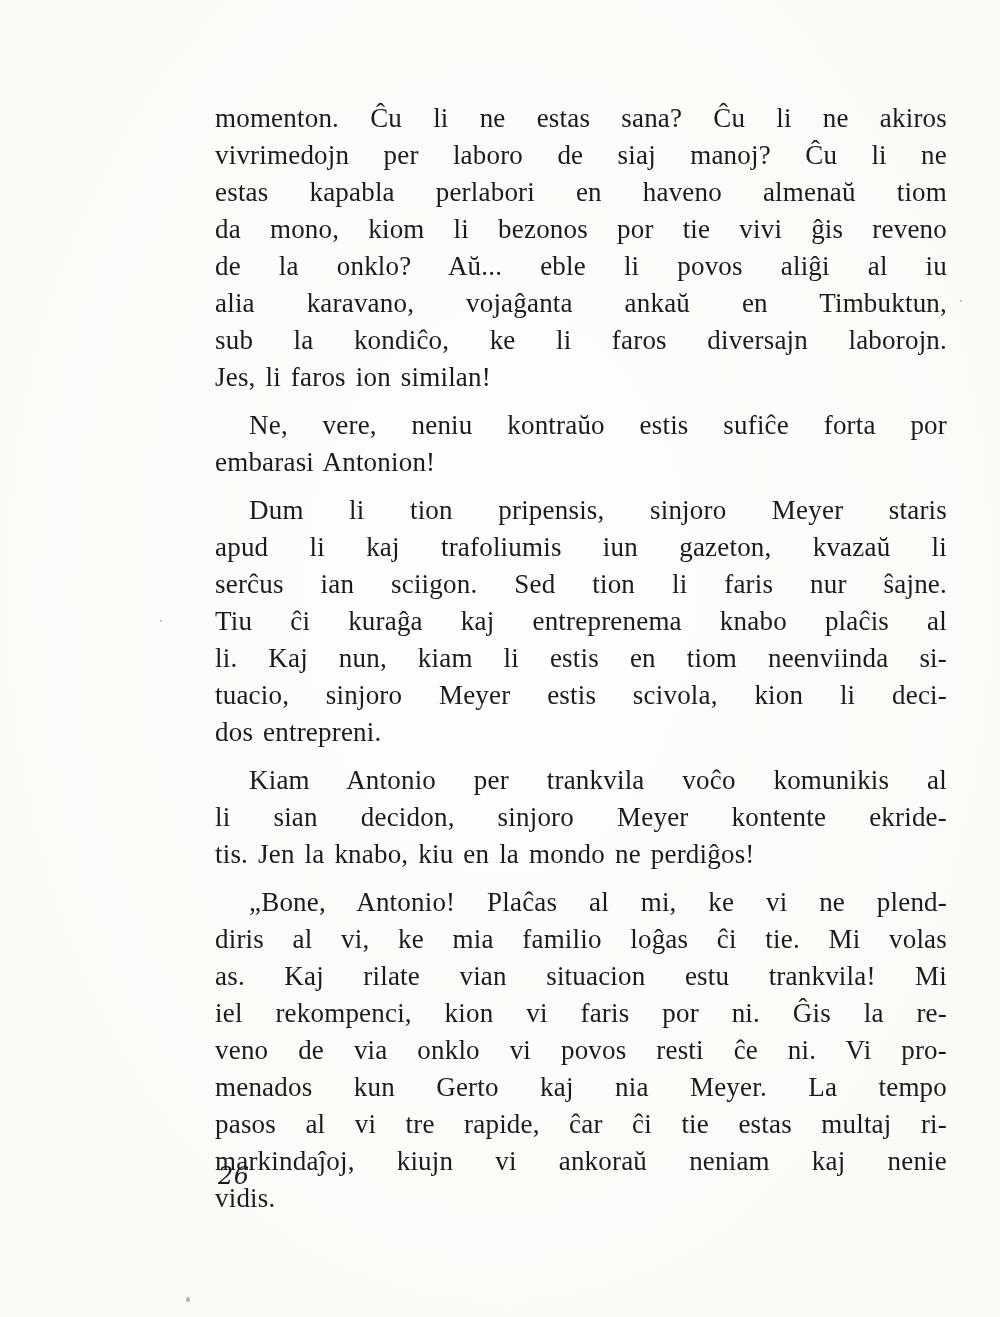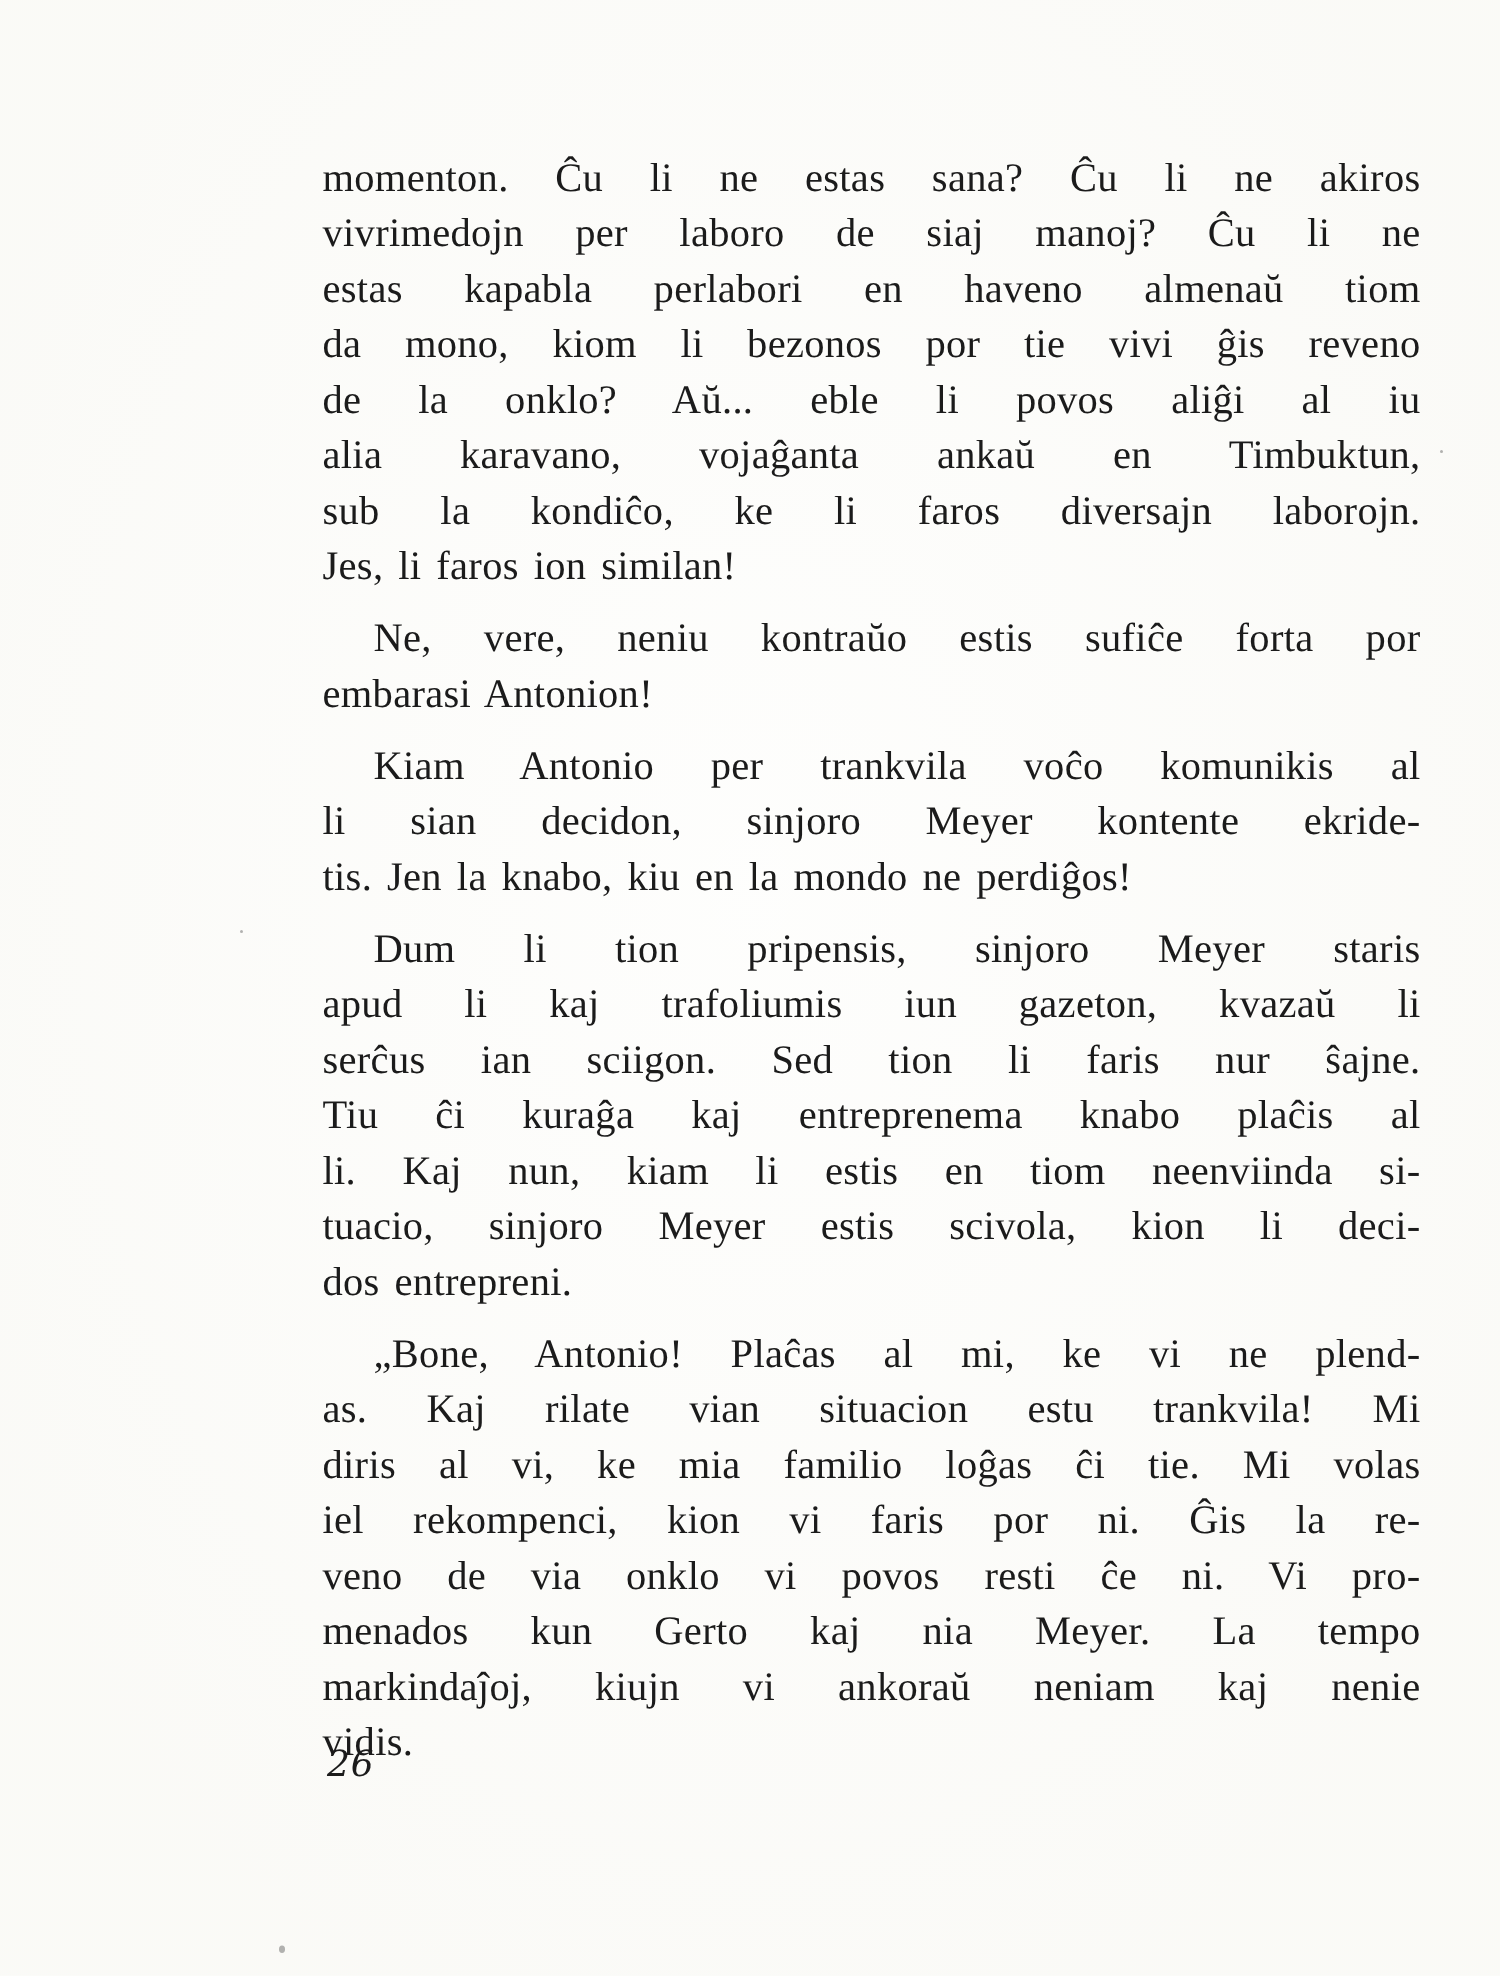"Kiam Antonio per trankvila voĉo" div.paragraph { order: before "Dum li tion pripensis, sinjoro" -> after "Dum li tion pripensis, sinjoro" }
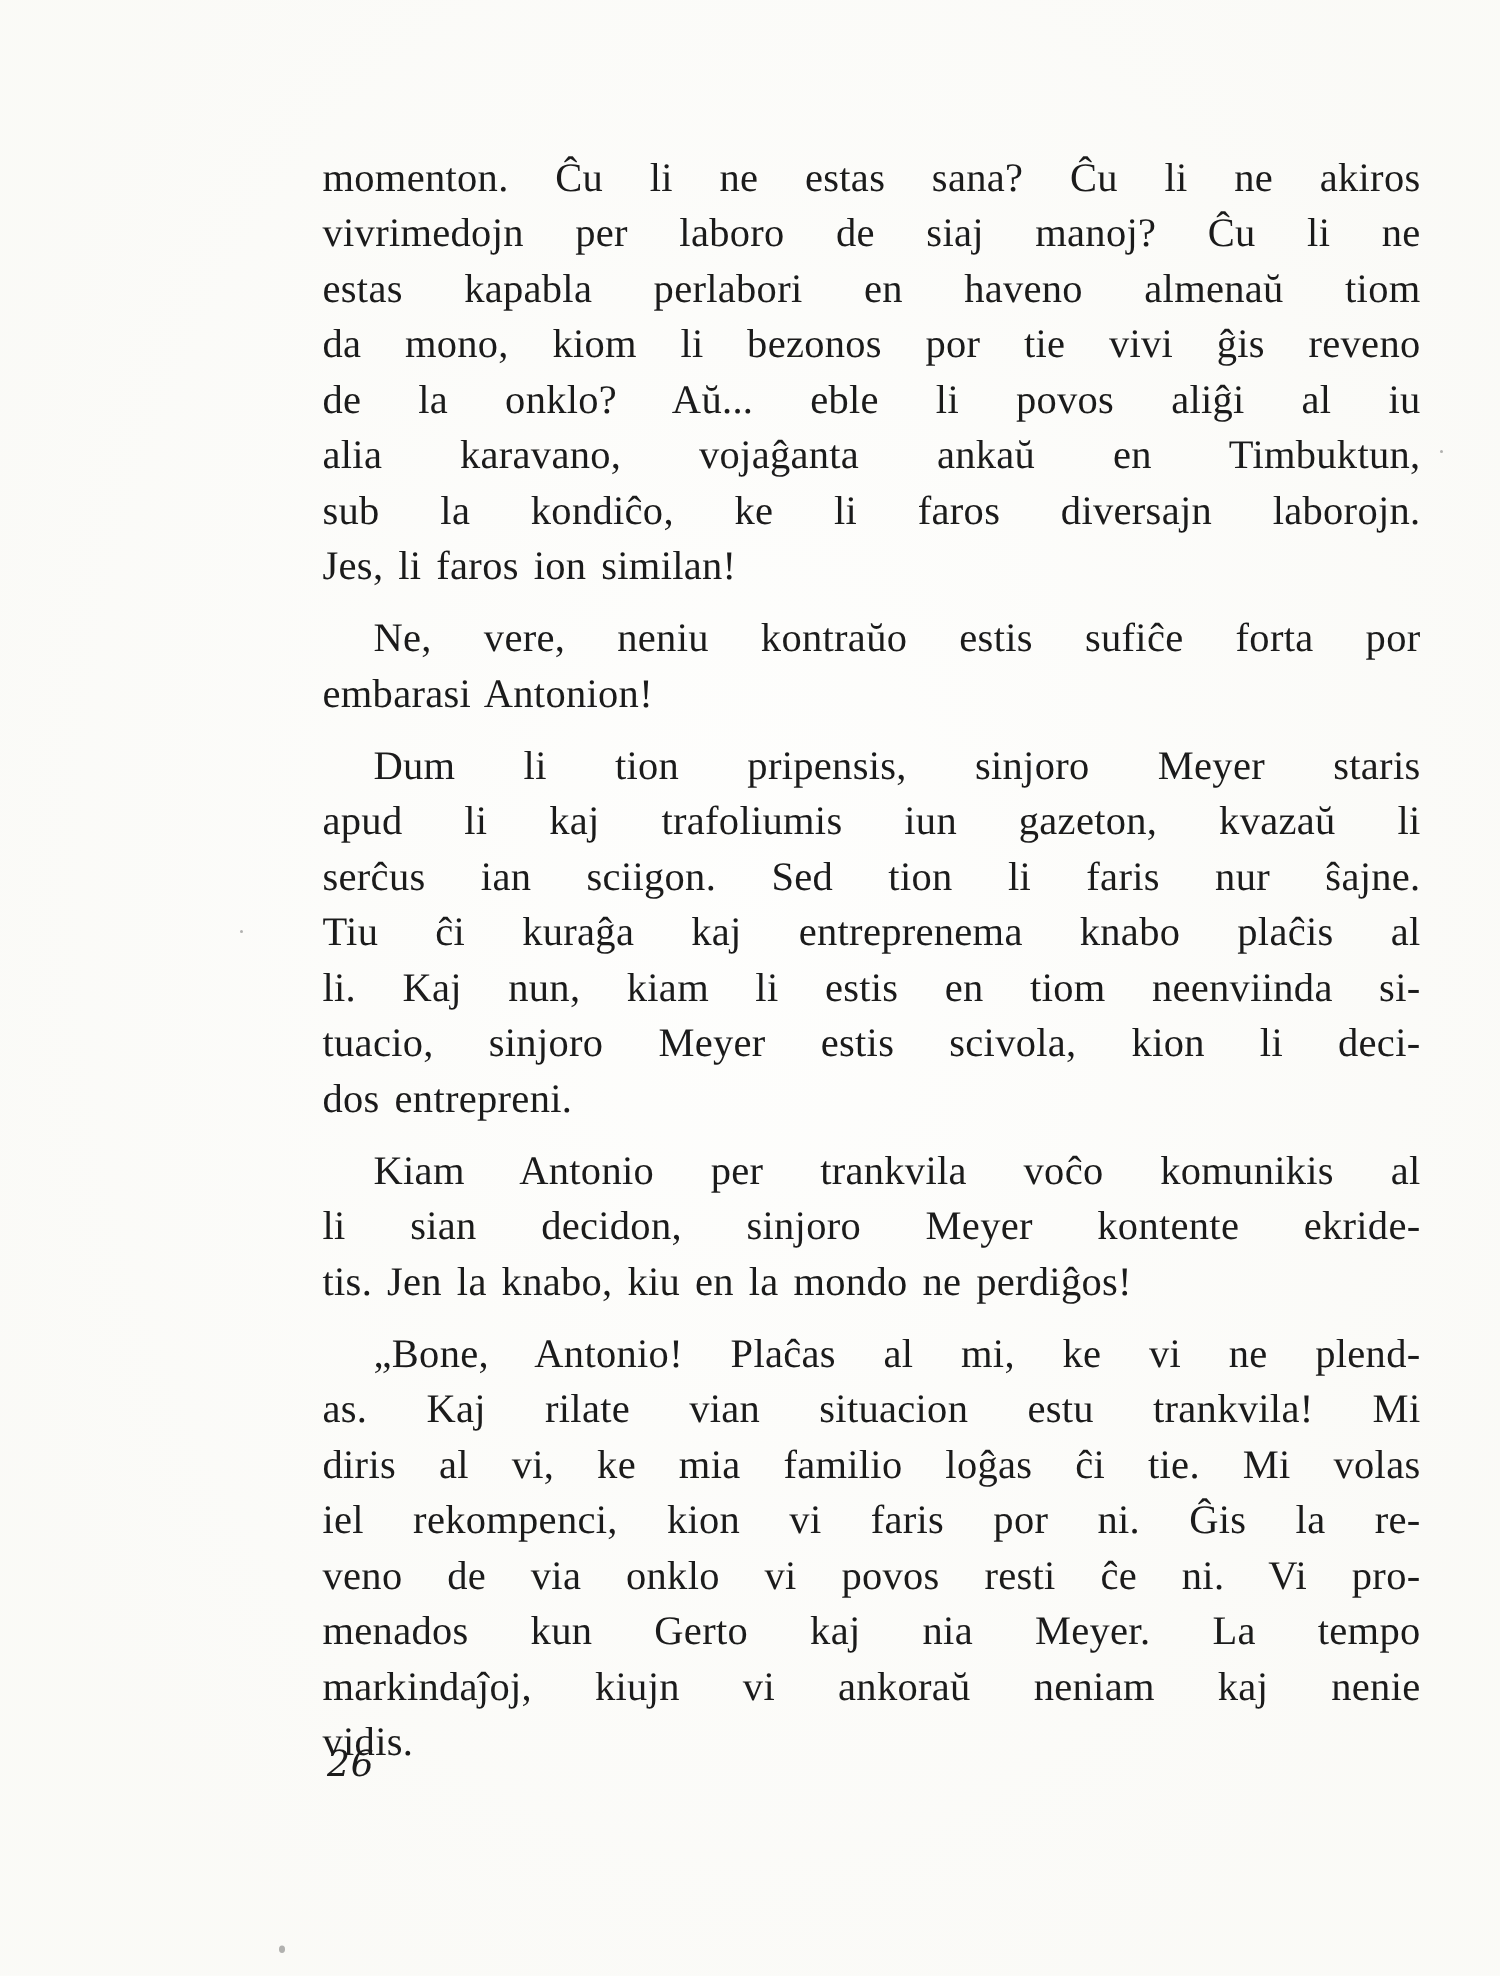"as. Kaj rilate vian situacion" div.text-line { order: before "diris al vi, ke mia" -> after "diris al vi, ke mia" }
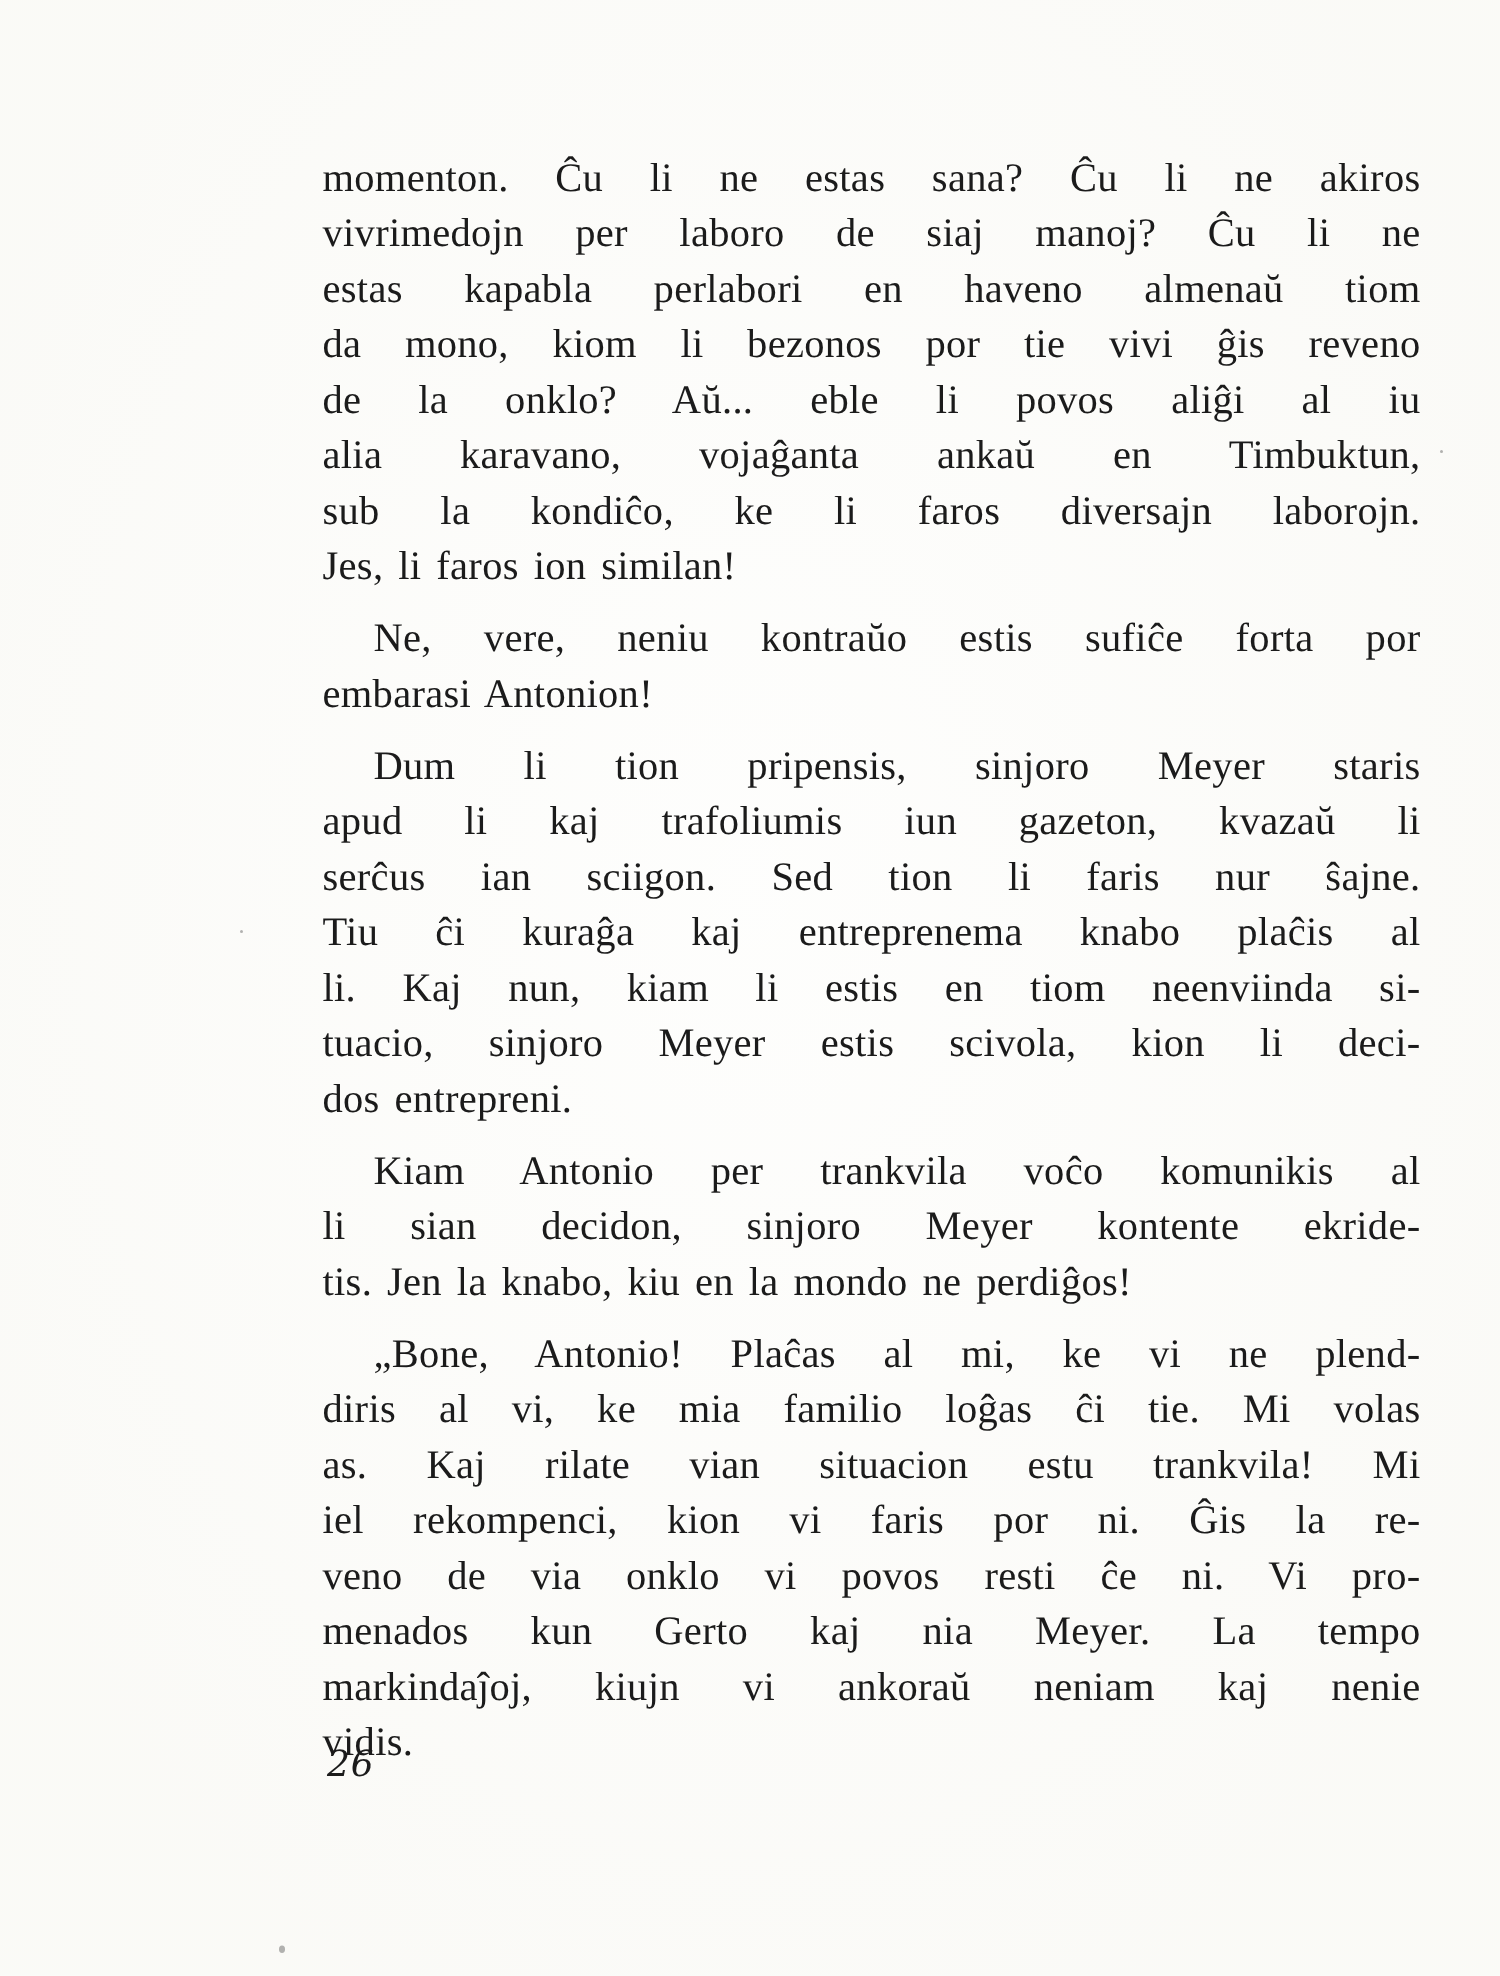"pasos al vi tre rapide," div.text-line { html: none -> <div>pasos al vi tre rapide, ĉar ĉi tie estas multaj ri-</div> }
